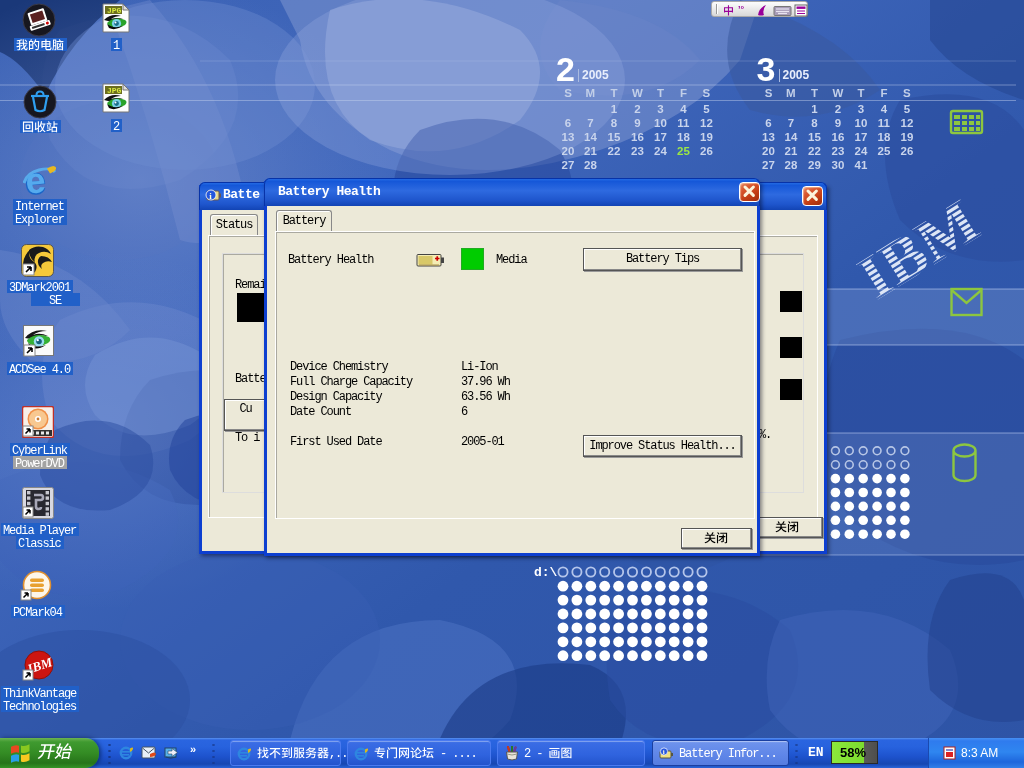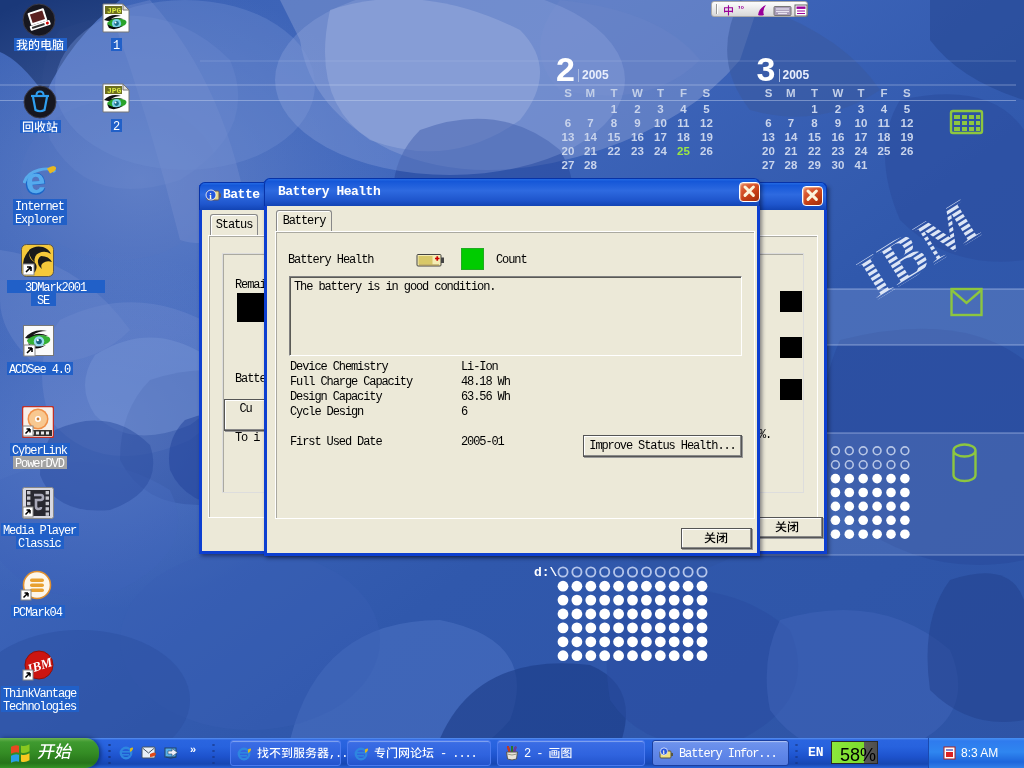"Count" div.mtxt { text: Count -> Media }
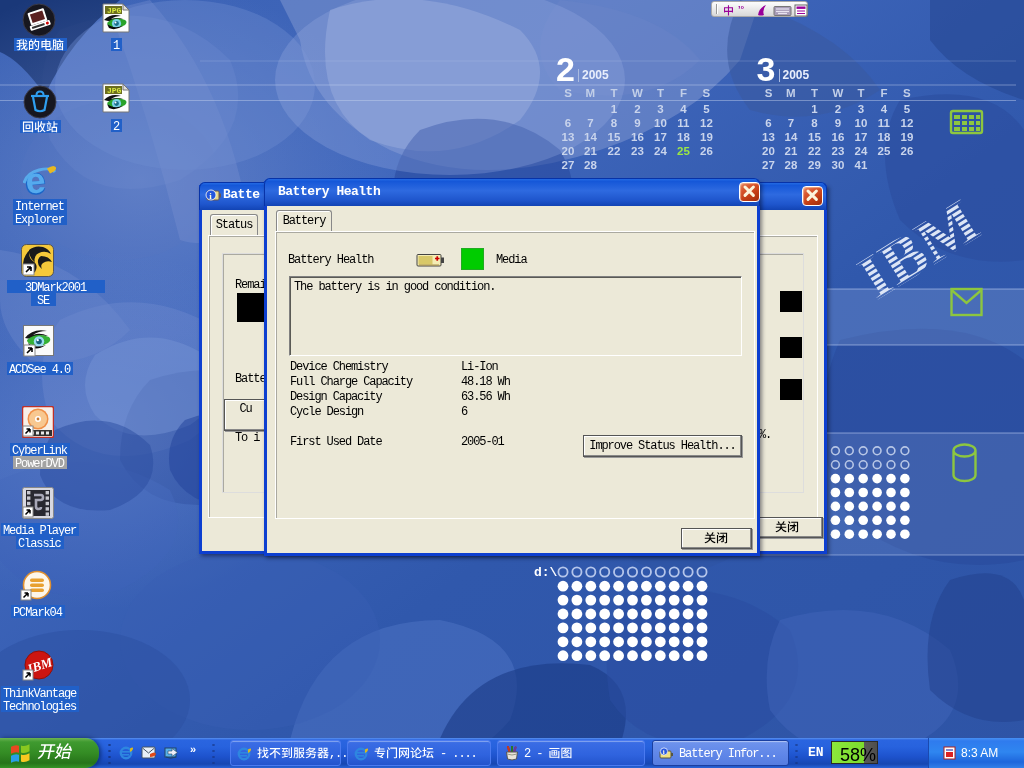"Battery Tips" div.btn { html: none -> <div>Battery Tips</div> }
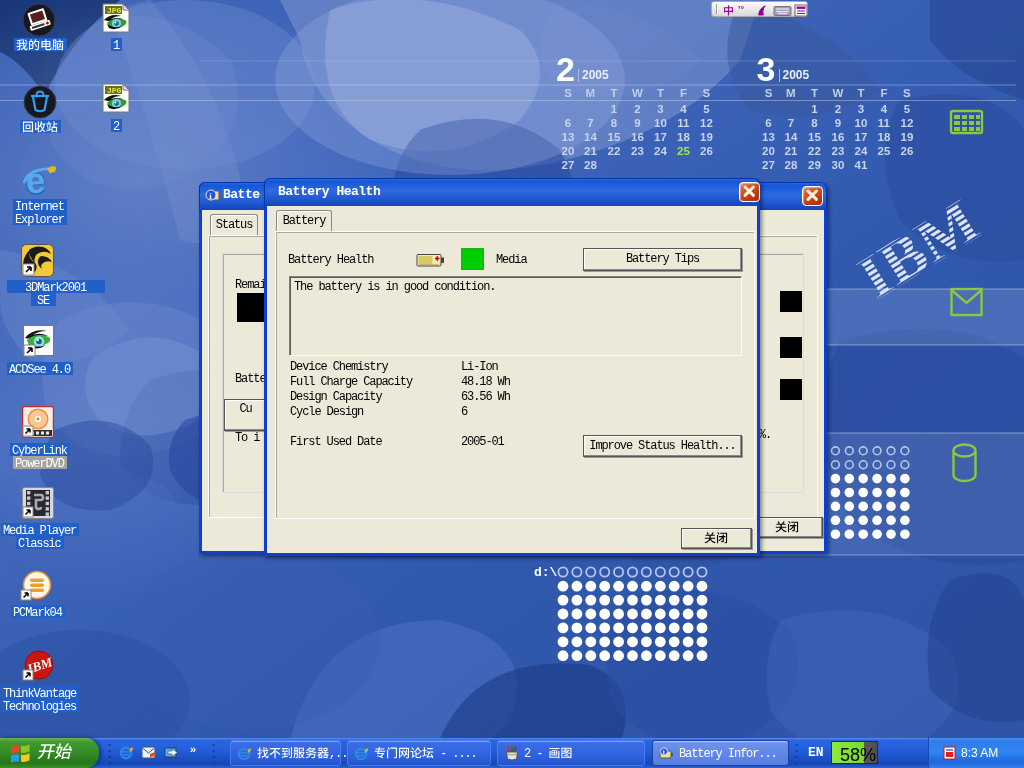"3DMark2001" div.abs { padding: 0 18px -> 0 2px }
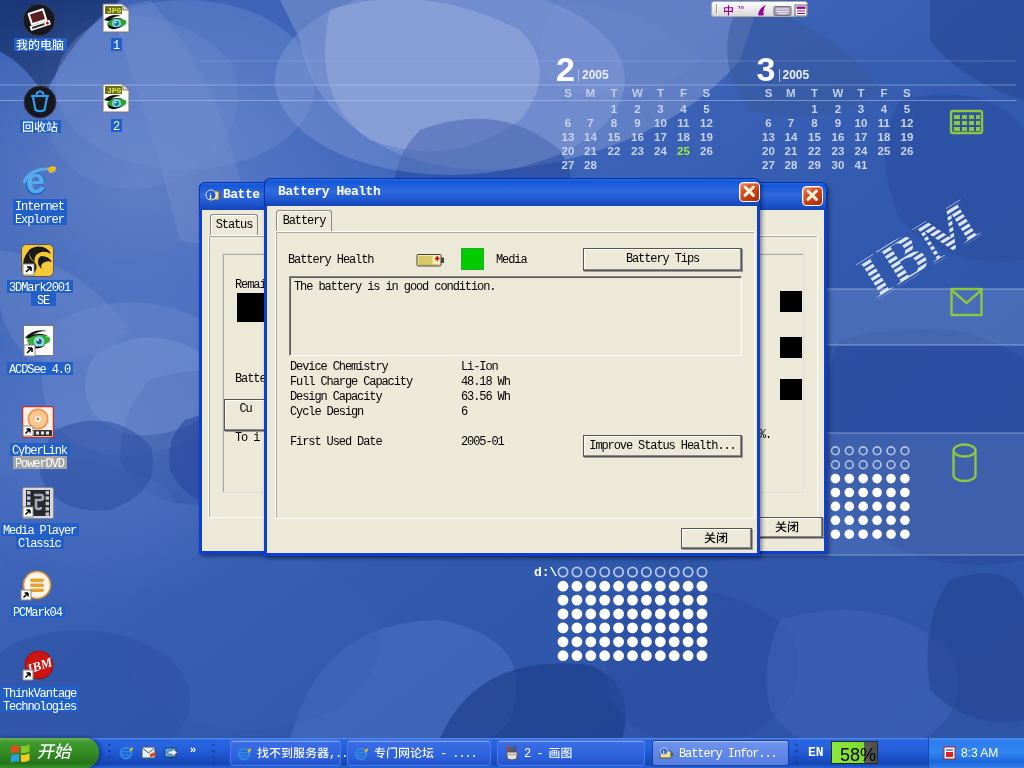"The battery is in good" div.sunken { html: <div> <div>The battery is in good condition.</div> </div> -> none }
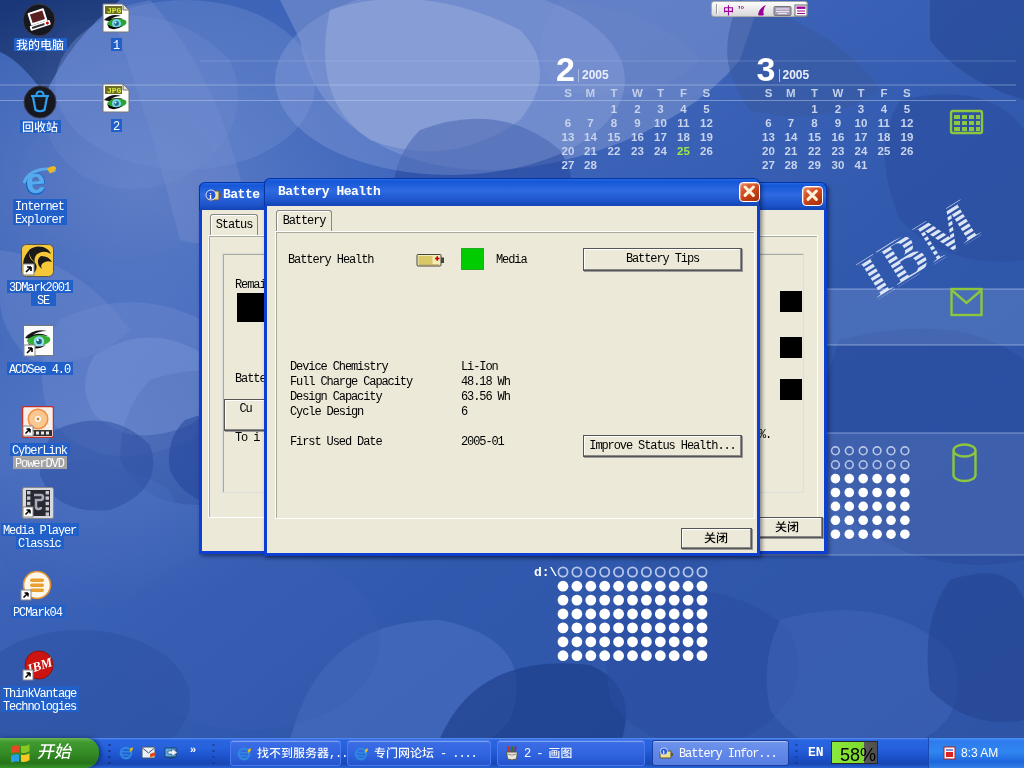"SE" div.abs { padding: 0 6px -> 0 18px }
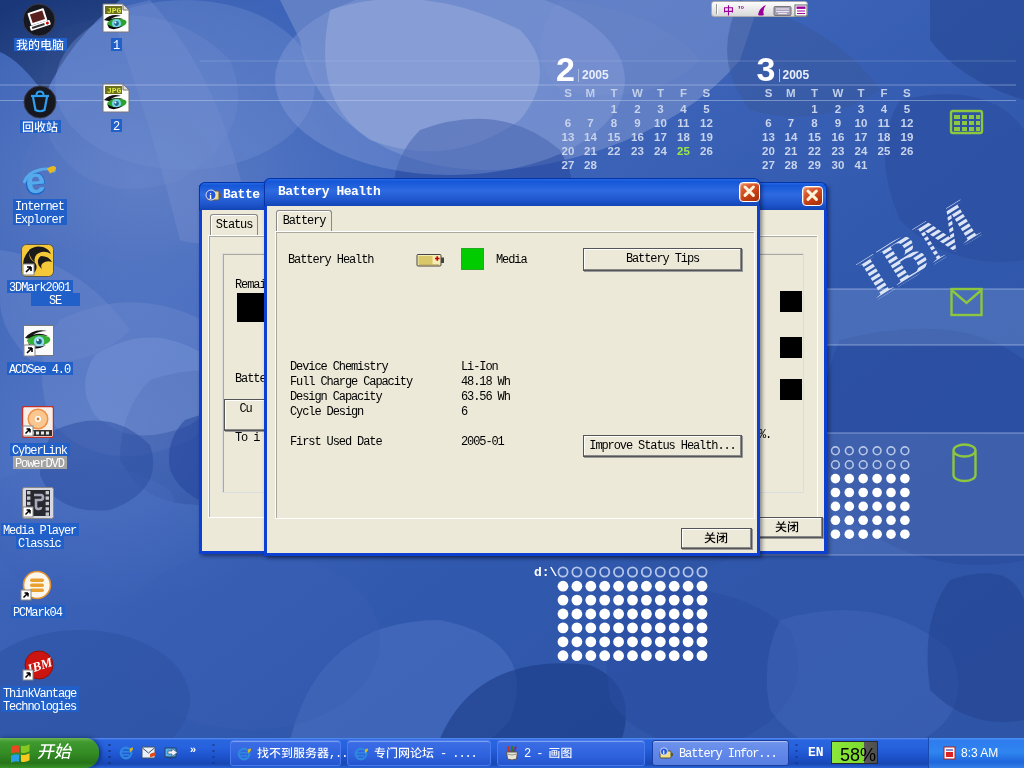"48.18 Wh" div.mtxt { text: 48.18 -> 37.96 }
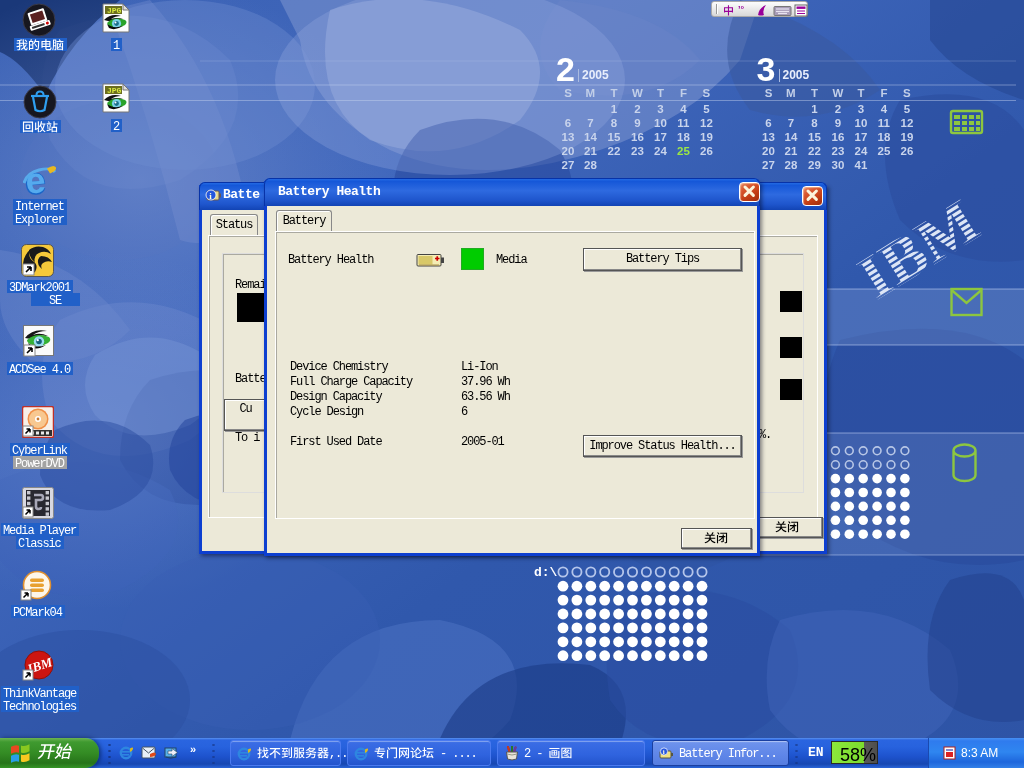"Cycle Design" div.mtxt { text: Cycle Design -> Date Count }
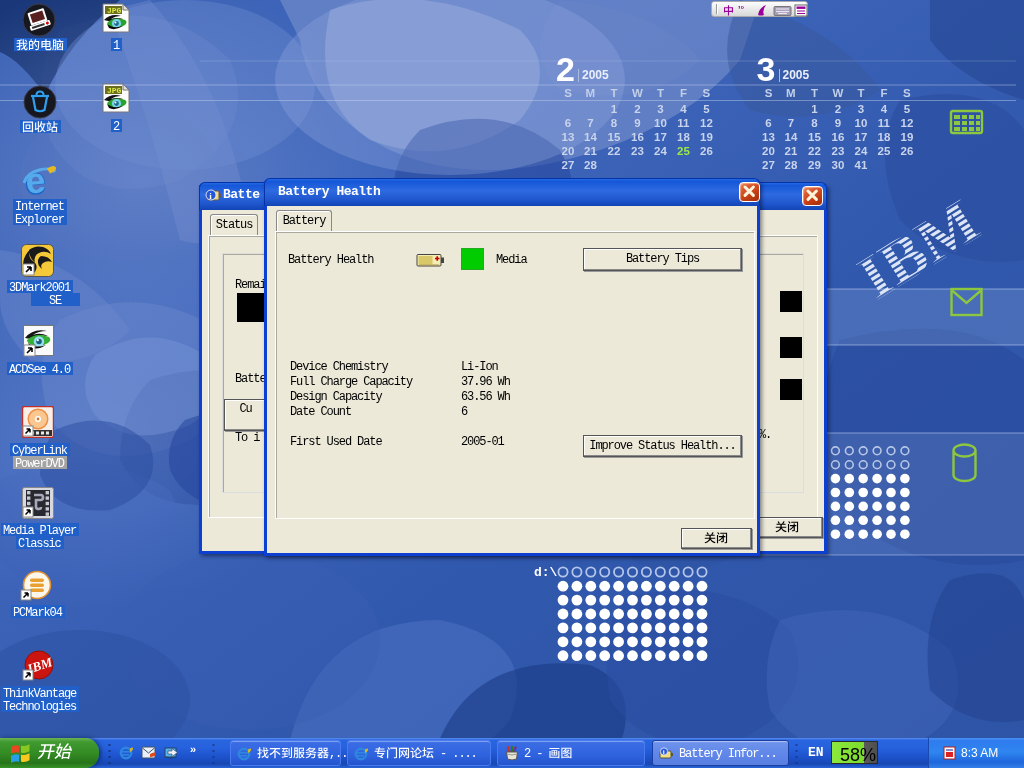"58%" div.abs { font-size: 18px -> 13px; font-weight: normal -> bold }
